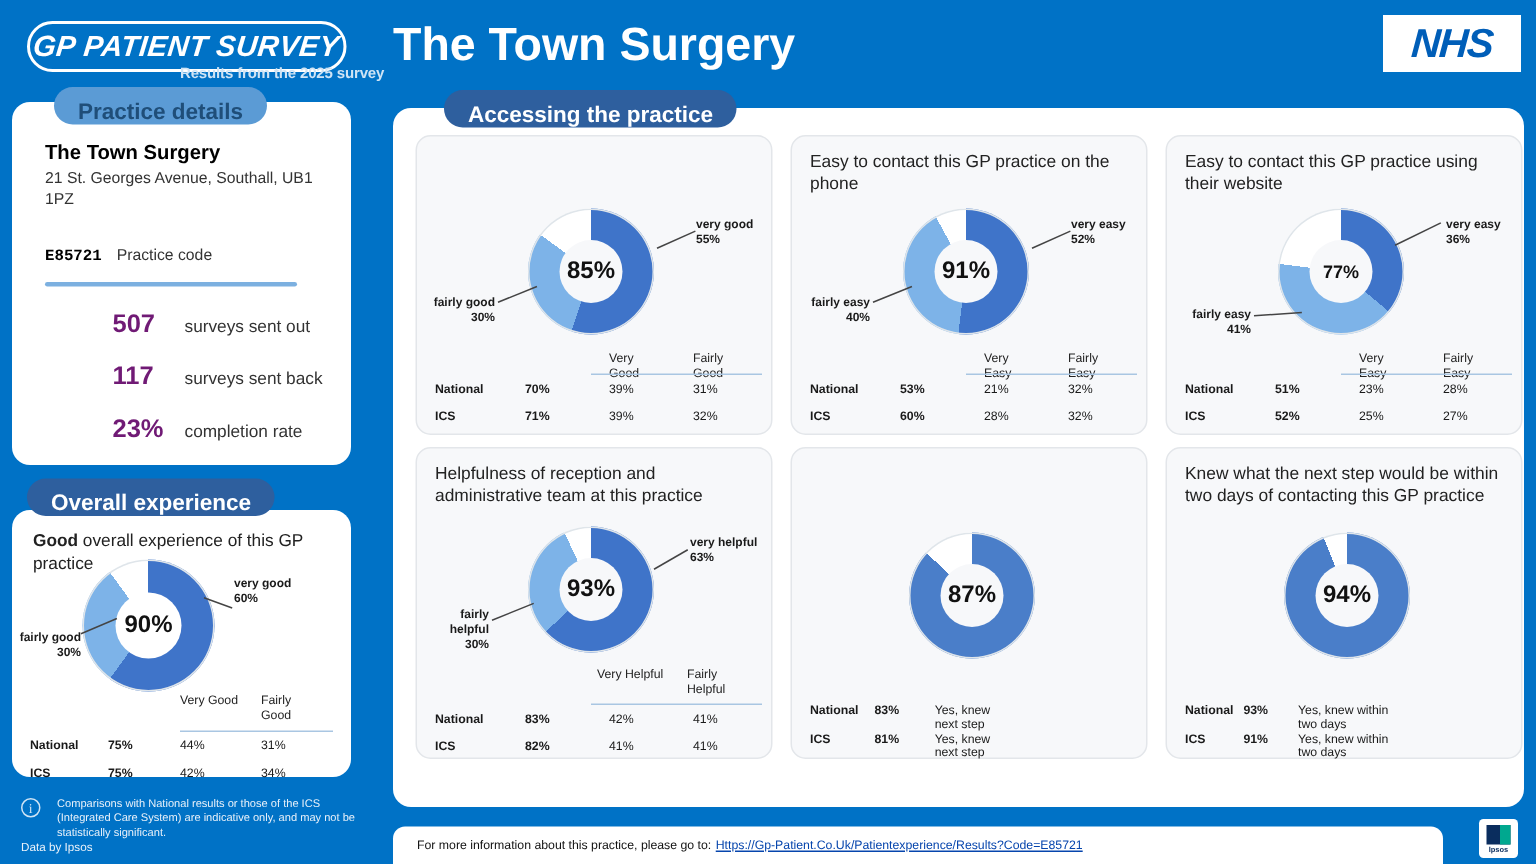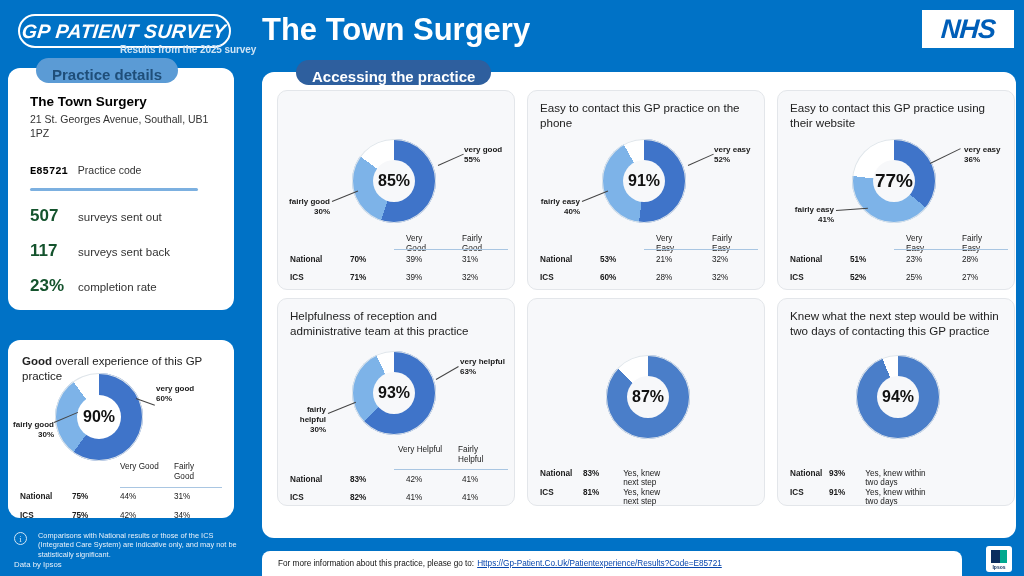"77%" span { font-size: 19px -> 12px }
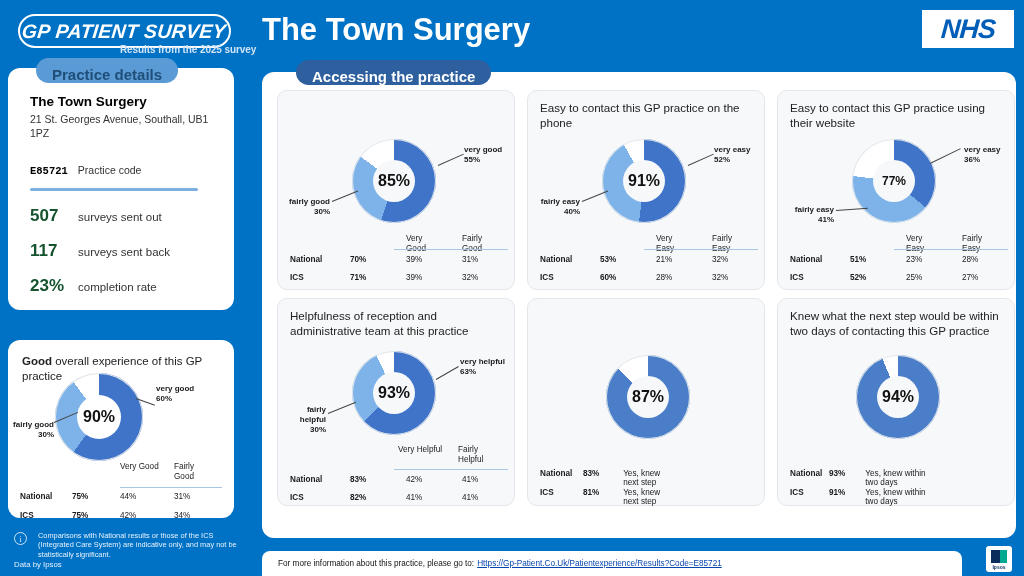"507" .stat-num { color: #14532d -> #701a75; margin-left: none -> 45px }
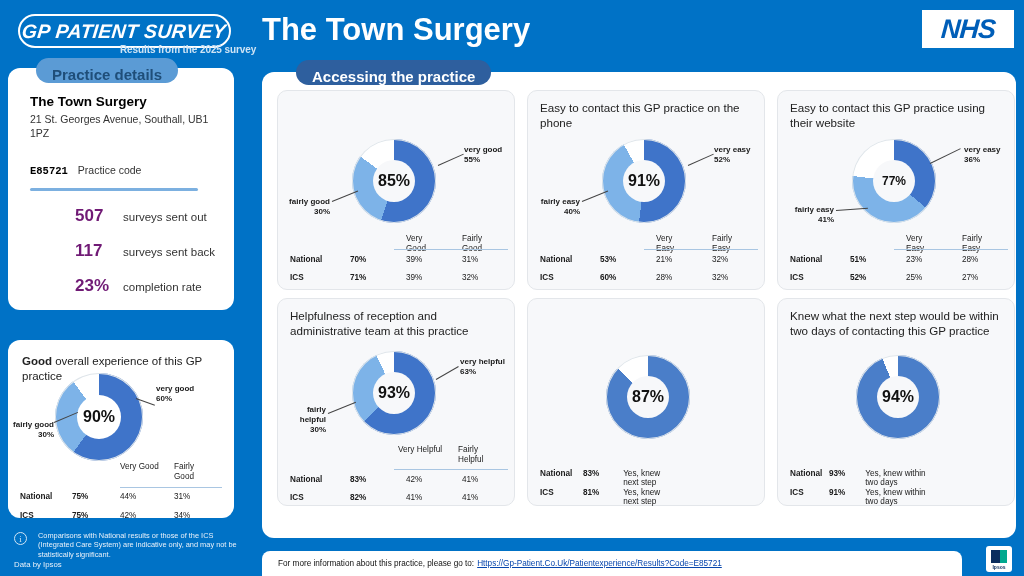"Overall experience" div.tab-pill { html: none -> <div> <span>Overall experience</span> </div> }
